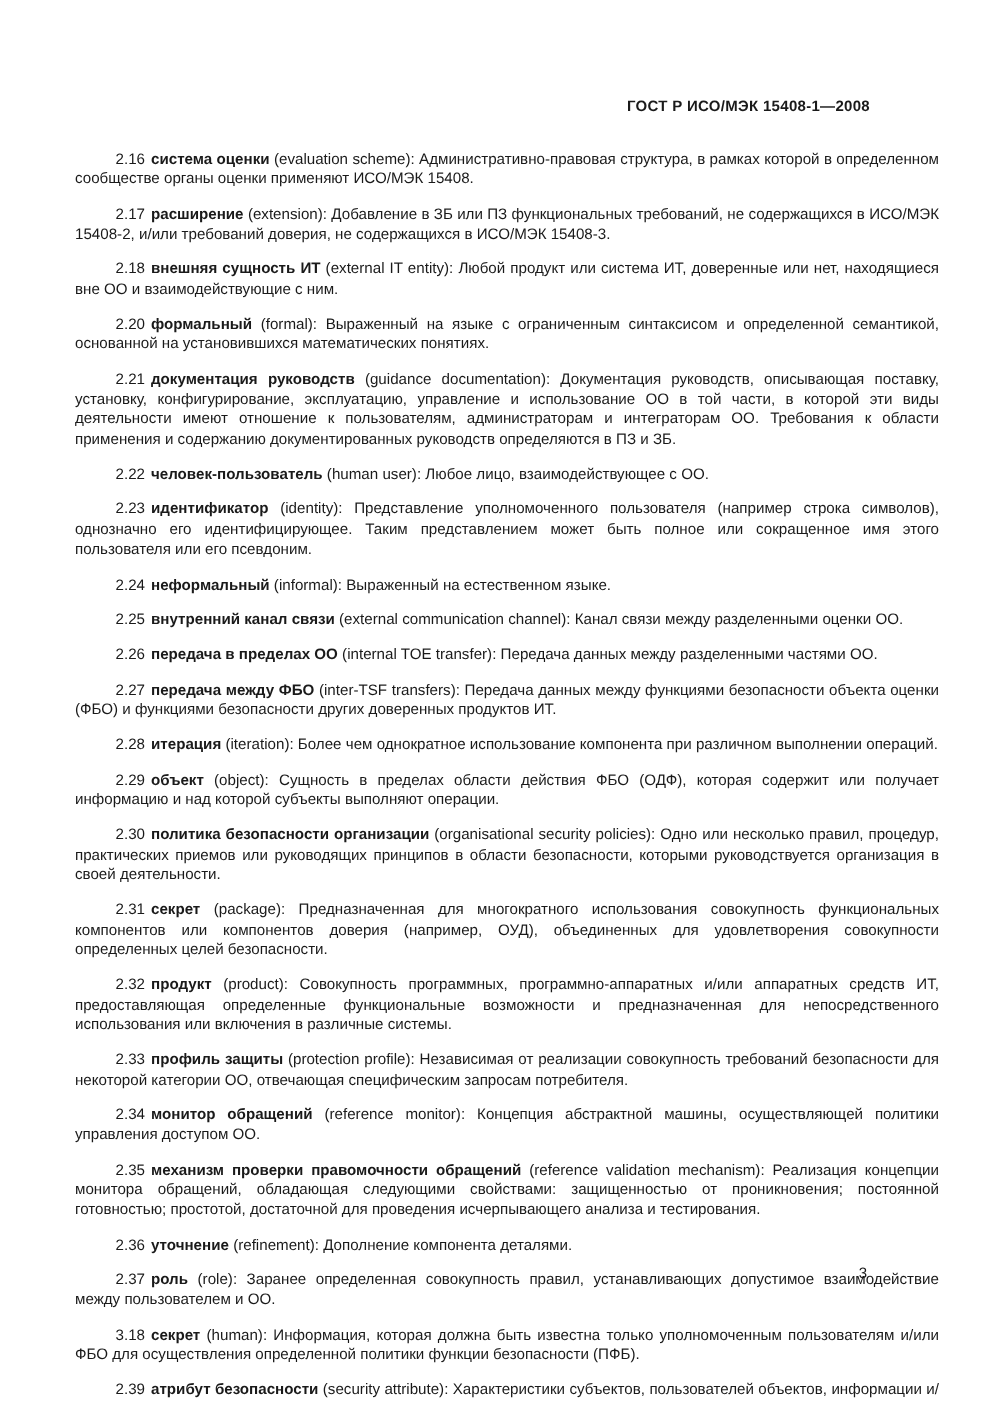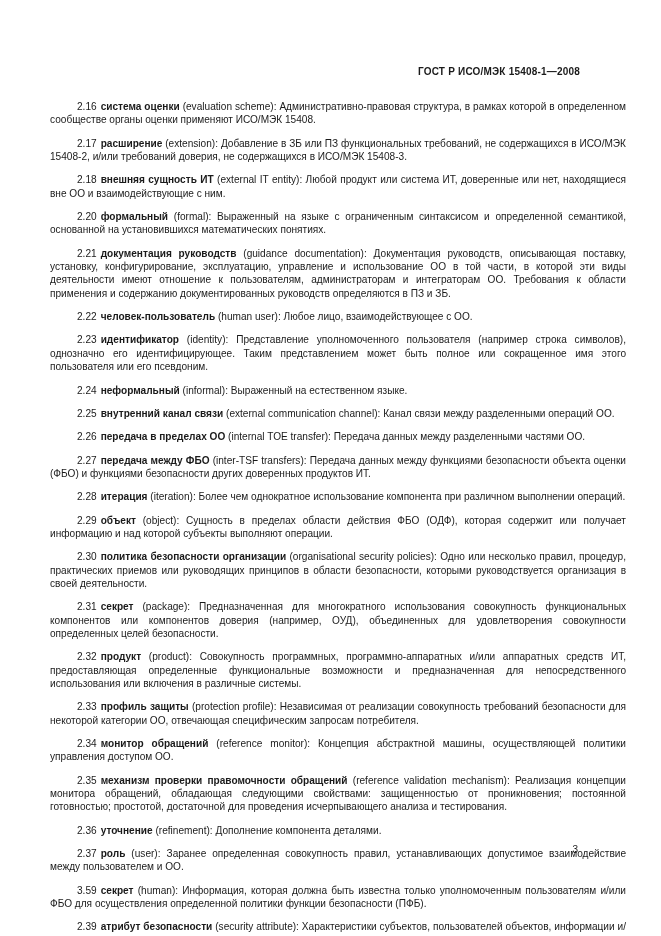"Канал связи между разделенными операций" span { text: операций -> оценки }
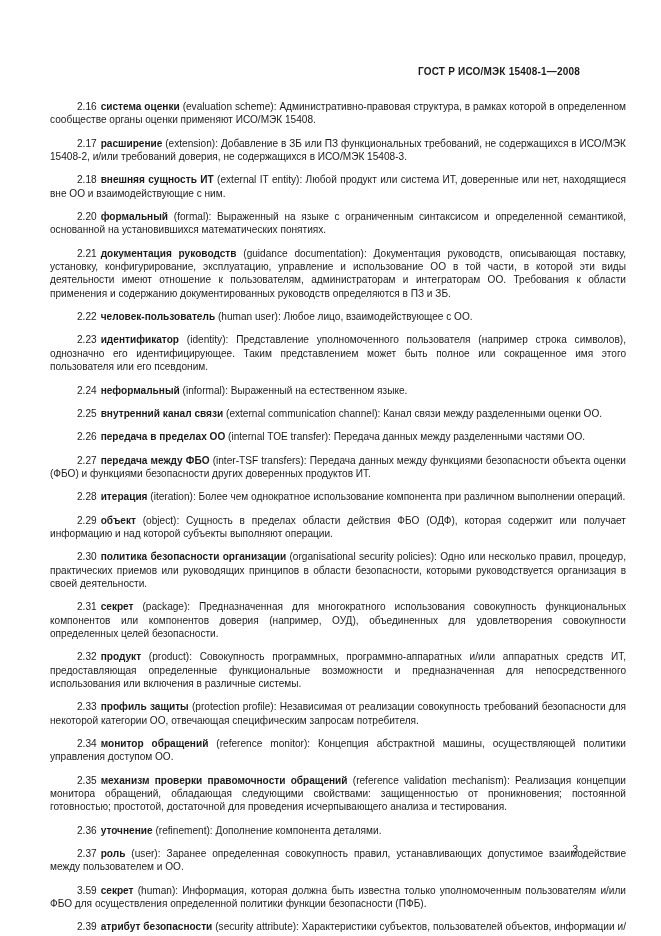"(user):" span { text: user -> role }
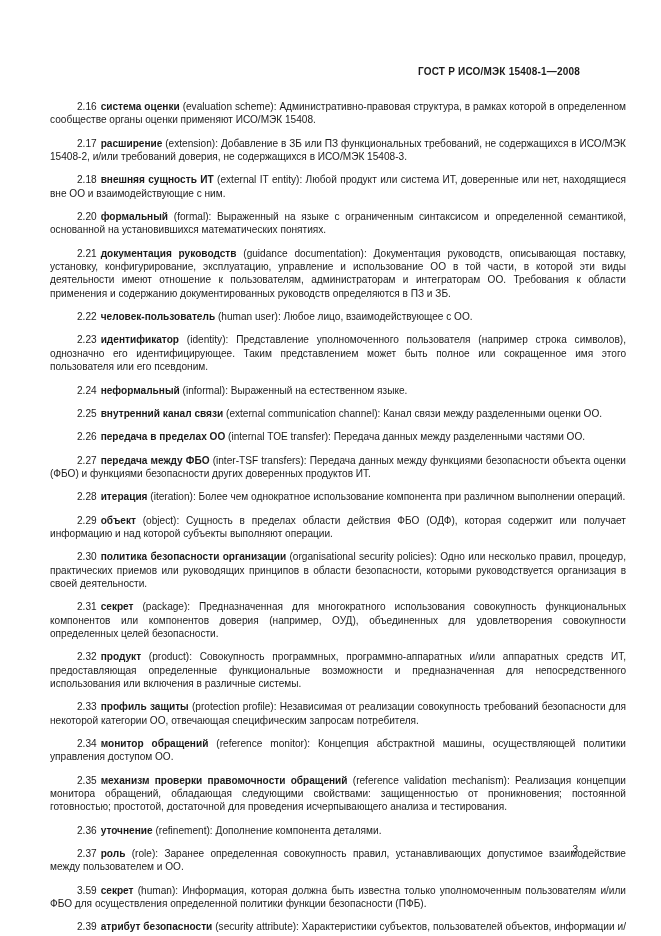"3.59" span.term-number { text: 3.59 -> 3.18 }
